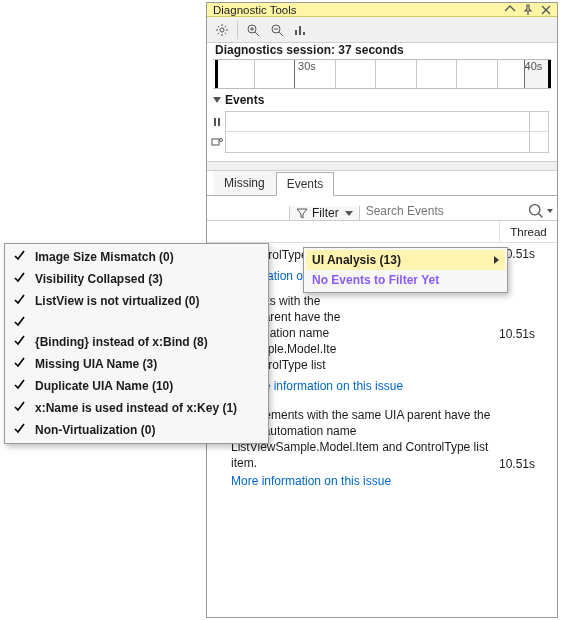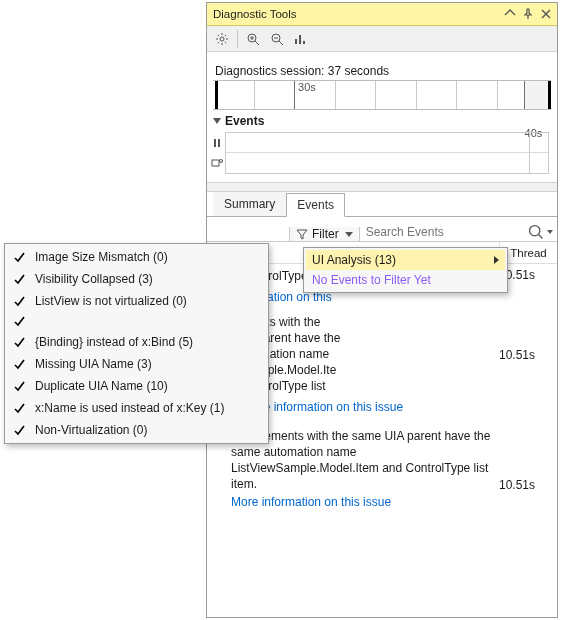"Diagnostic Tools" .titlebar { height: 23px -> 14px }
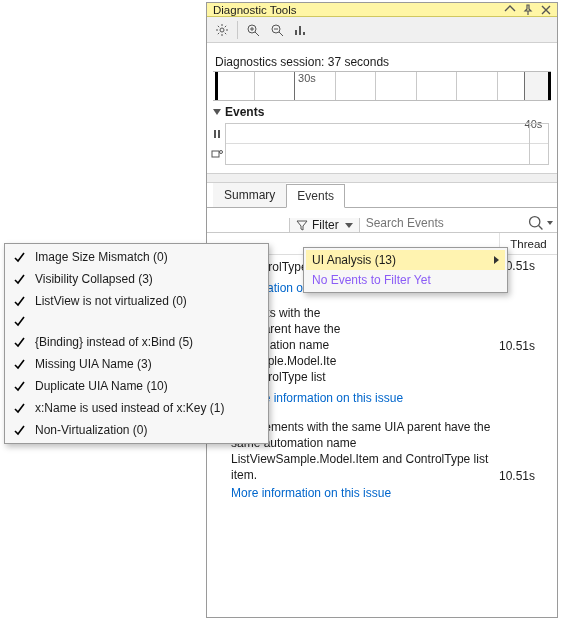"Diagnostics session: 37 seconds" .session-label { font-weight: 400 -> 700; padding: 12px 8px 2px 8px -> 0 8px 2px 8px }
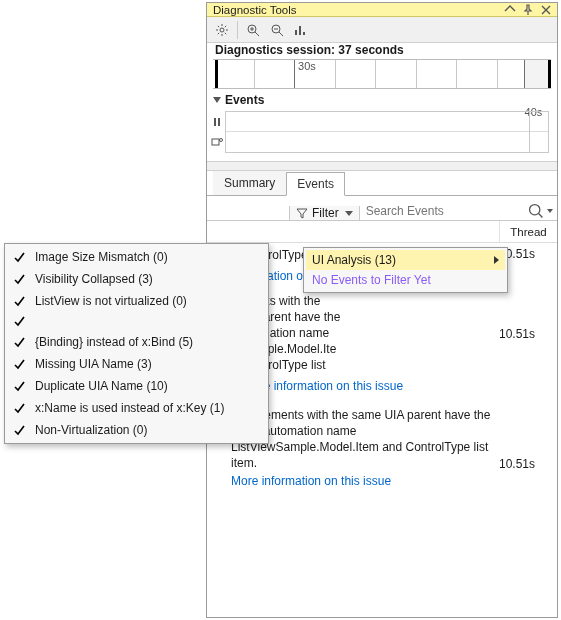"40s" span.tick-label { margin-top: 46px -> none }
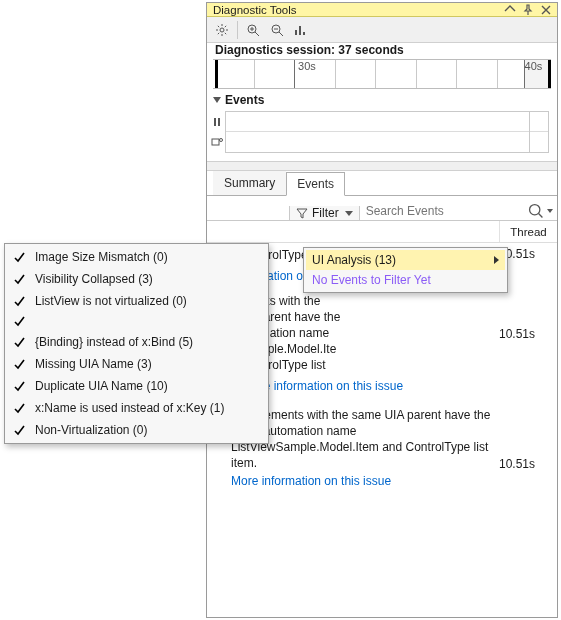"Summary" div.tab { text: Summary -> Missing }
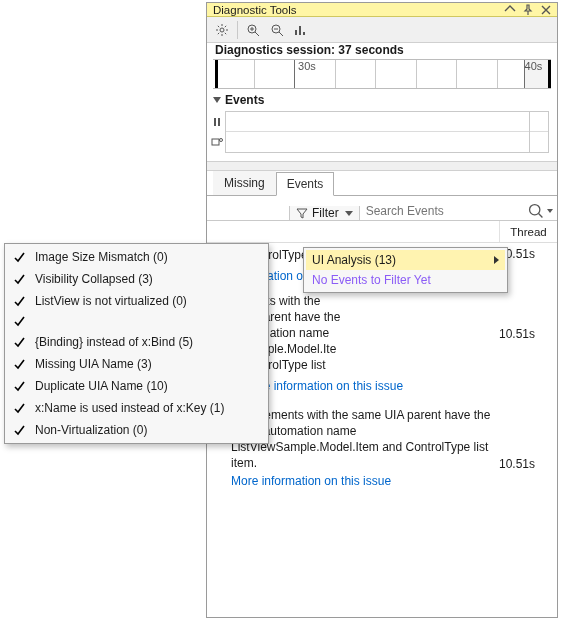"Image Size Mismatch (0)" .menu .menu-item { align-items: center -> flex-start; font-weight: none -> bold }
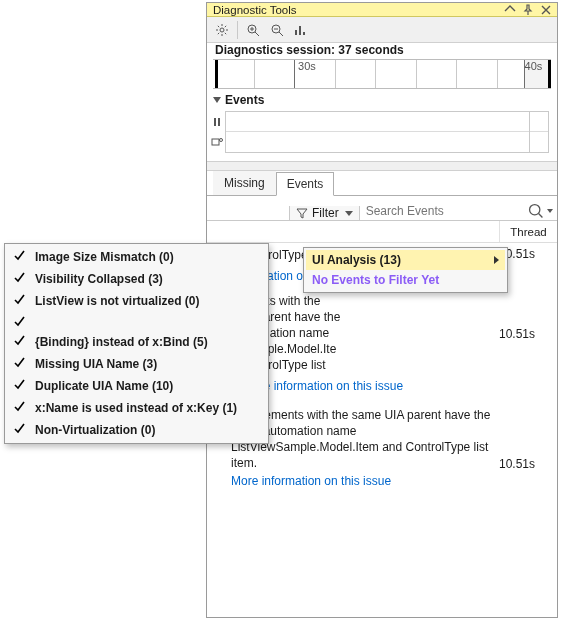"{Binding} instead of x:Bind (5)" span { text: 5 -> 8 }
